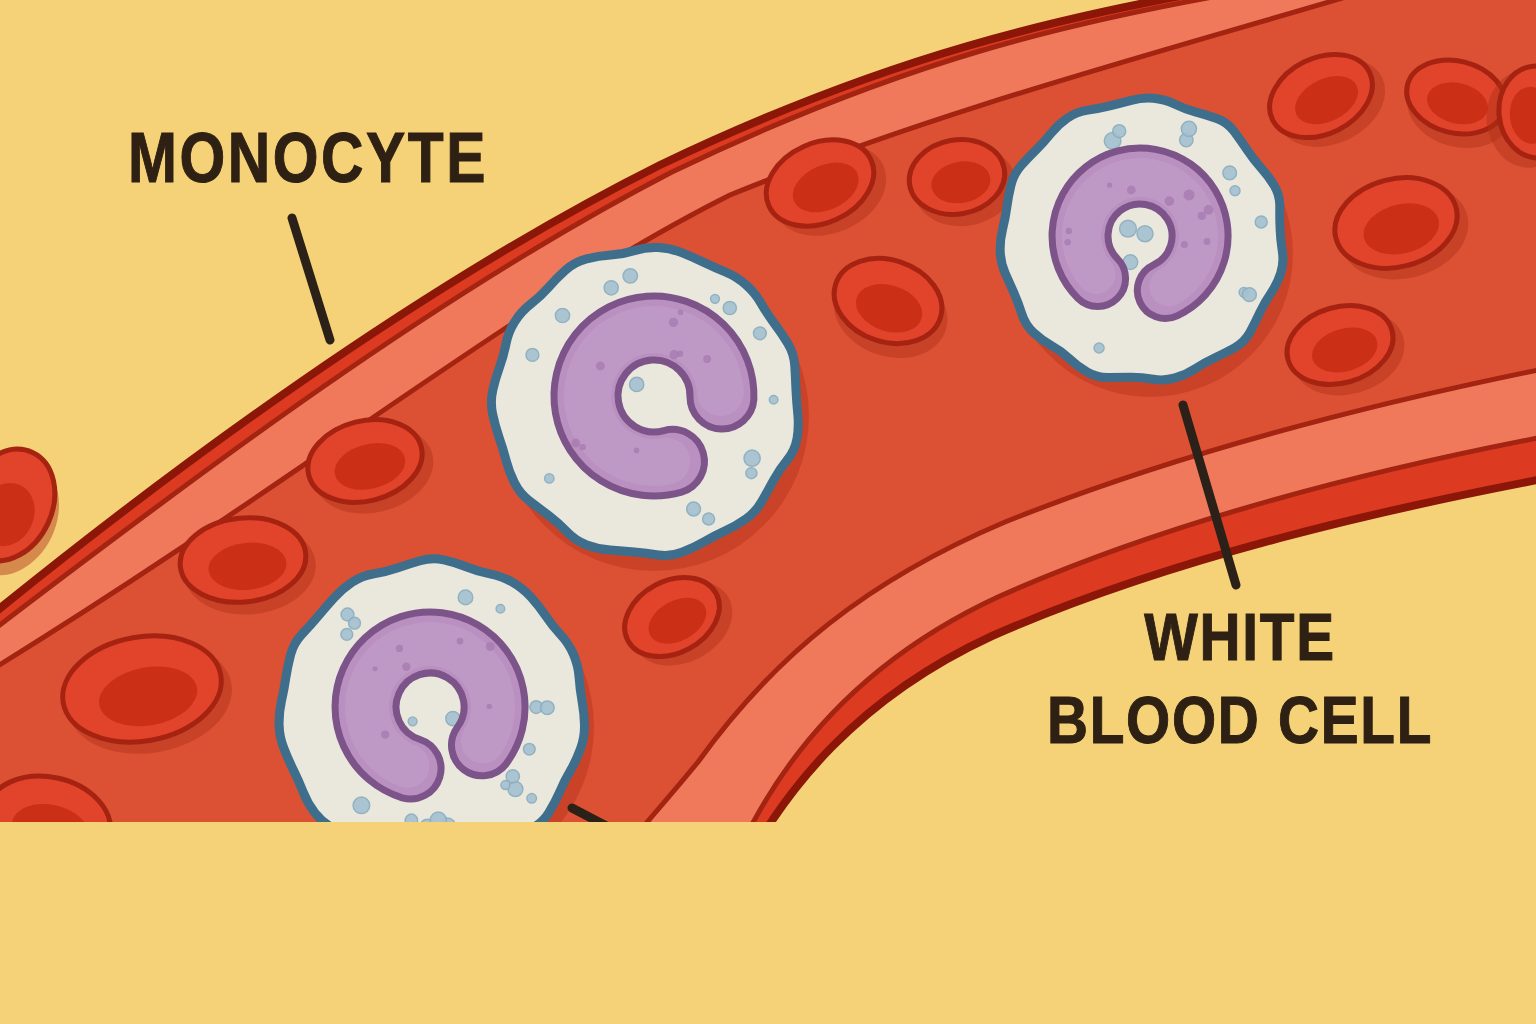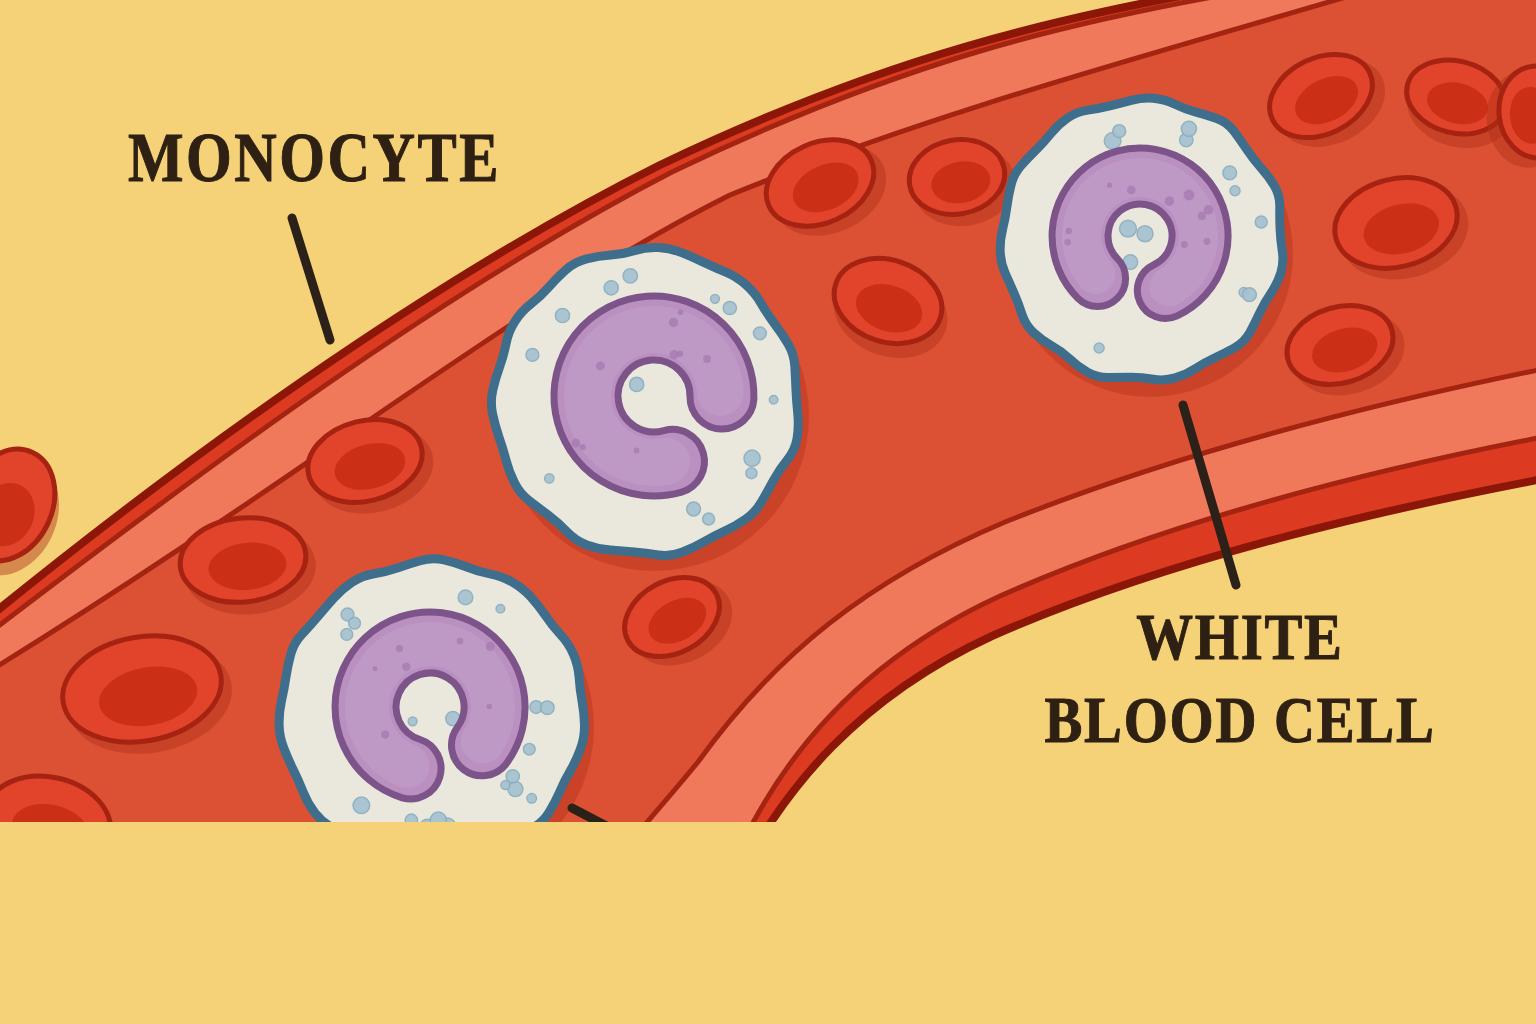"MONOCYTE" #stage { font-family: Liberation Serif, serif -> Liberation Sans, sans-serif }
